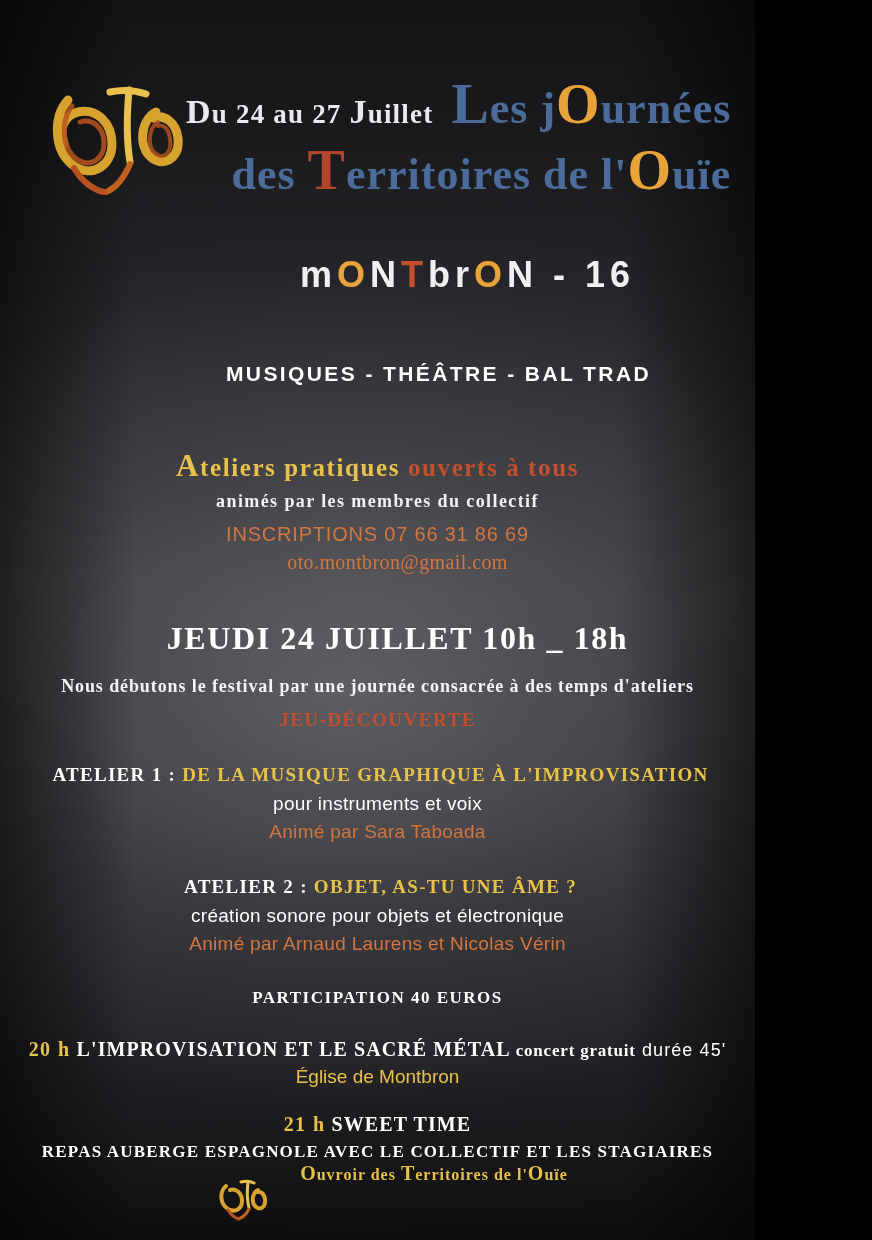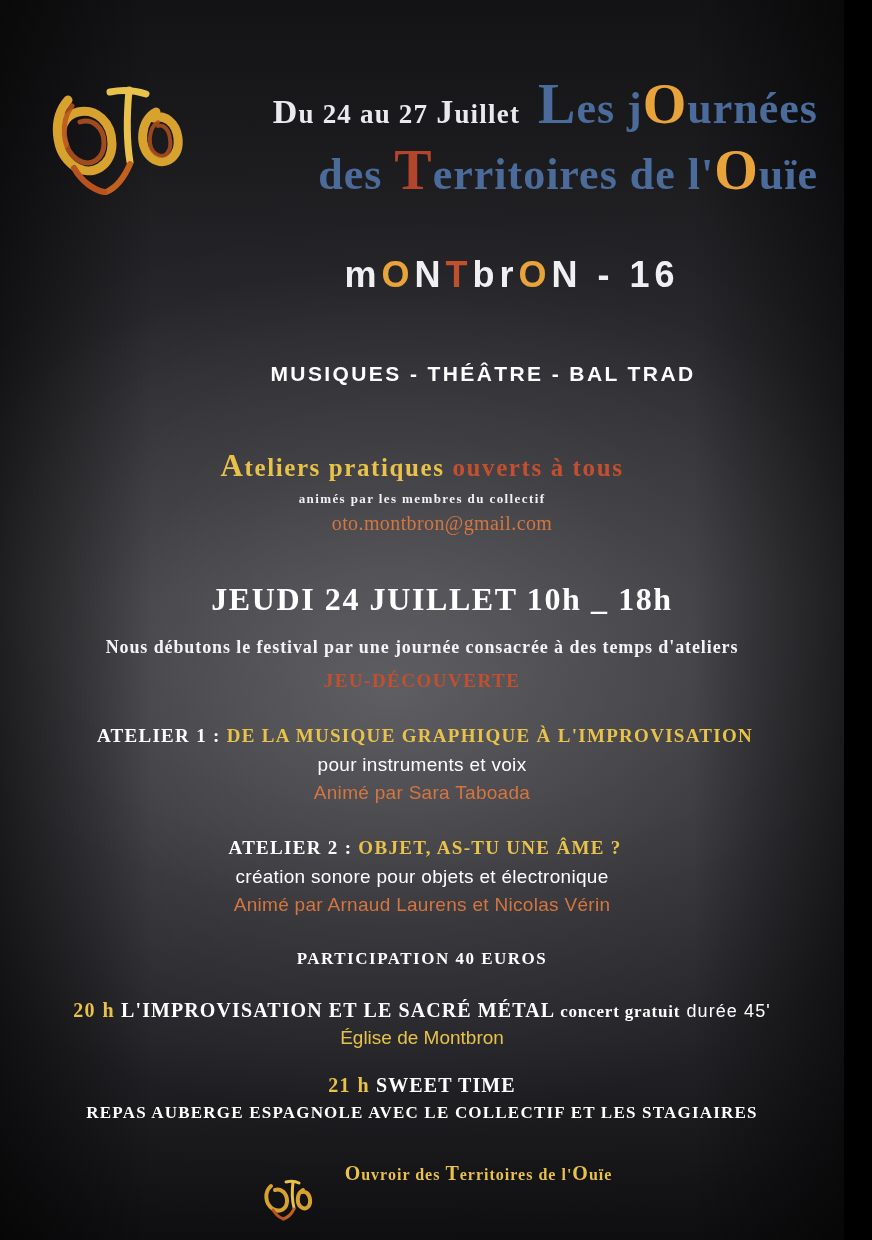"Du 24 au 27 Juillet" .poster { width: 844px -> 755px }
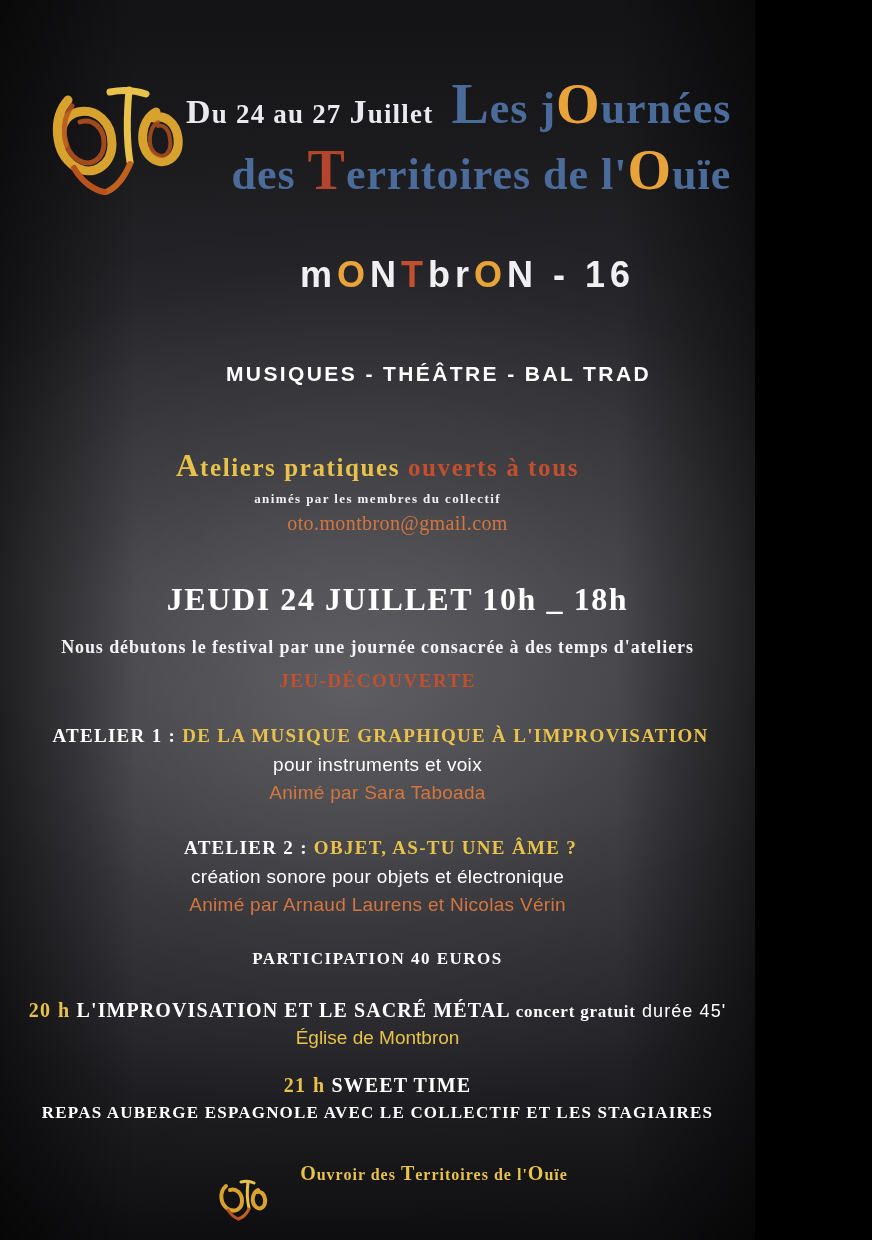"animés par les membres du" .workshops-sub { font-size: 13px -> 18px }
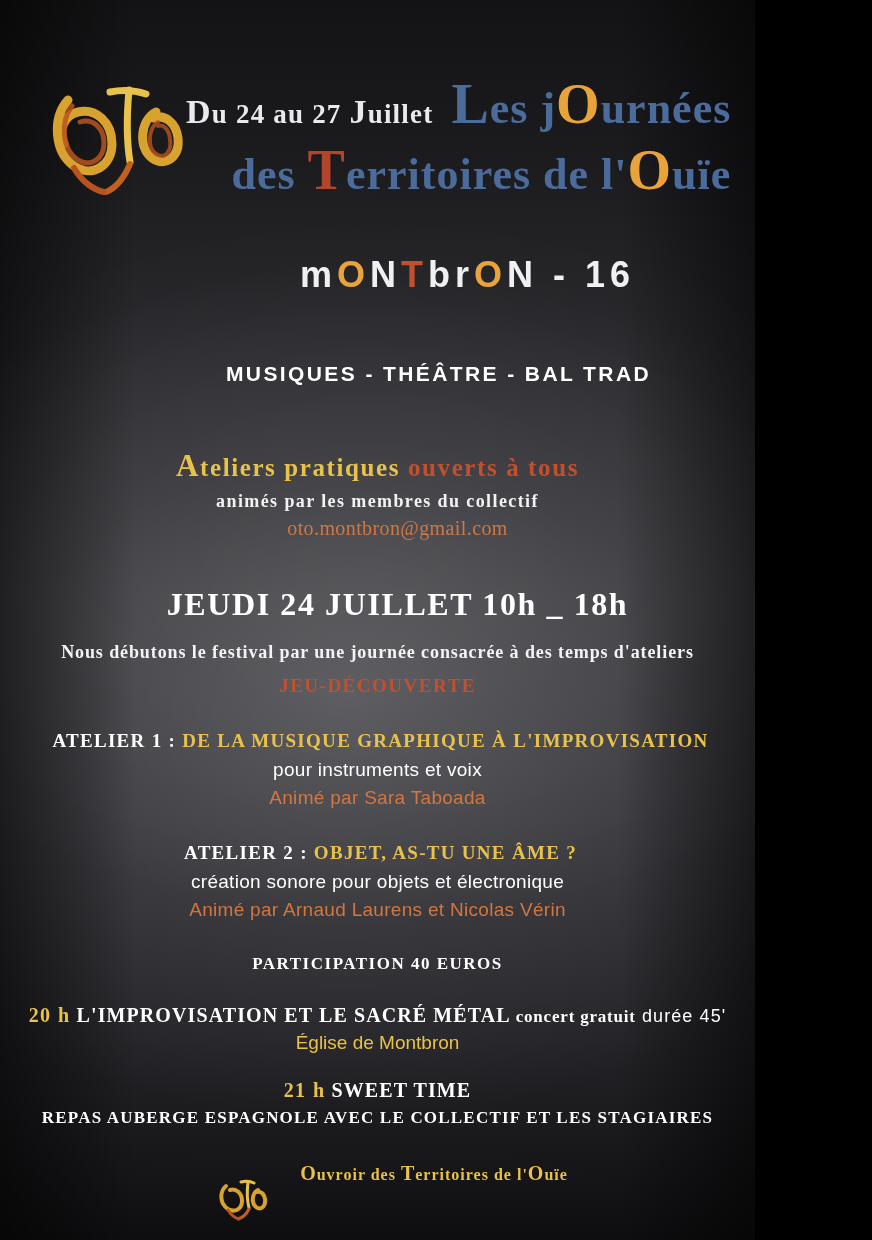"INSCRIPTIONS 07 66 31 86" div.contact-line { html: none -> <div>INSCRIPTIONS 07 66 31 86 69</div> }
